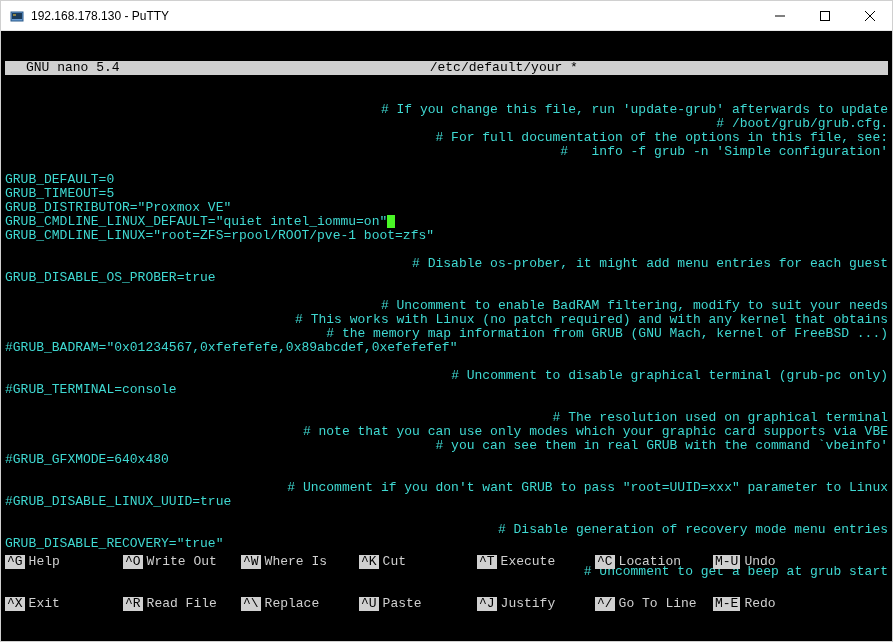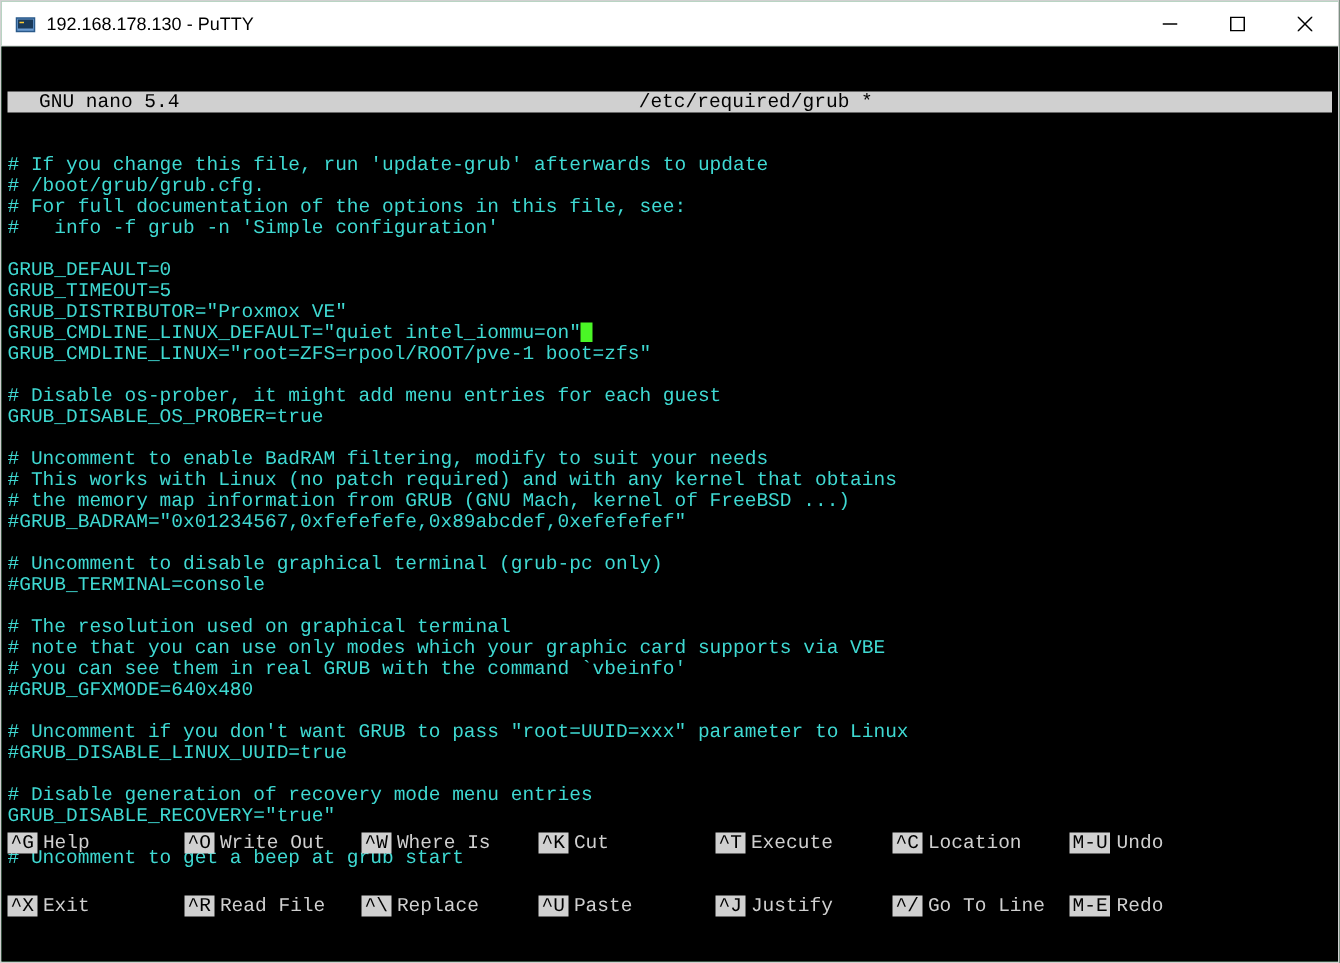"192.168.178.130 - PuTTY" .window { background: #15803d -> #6d28d9 }
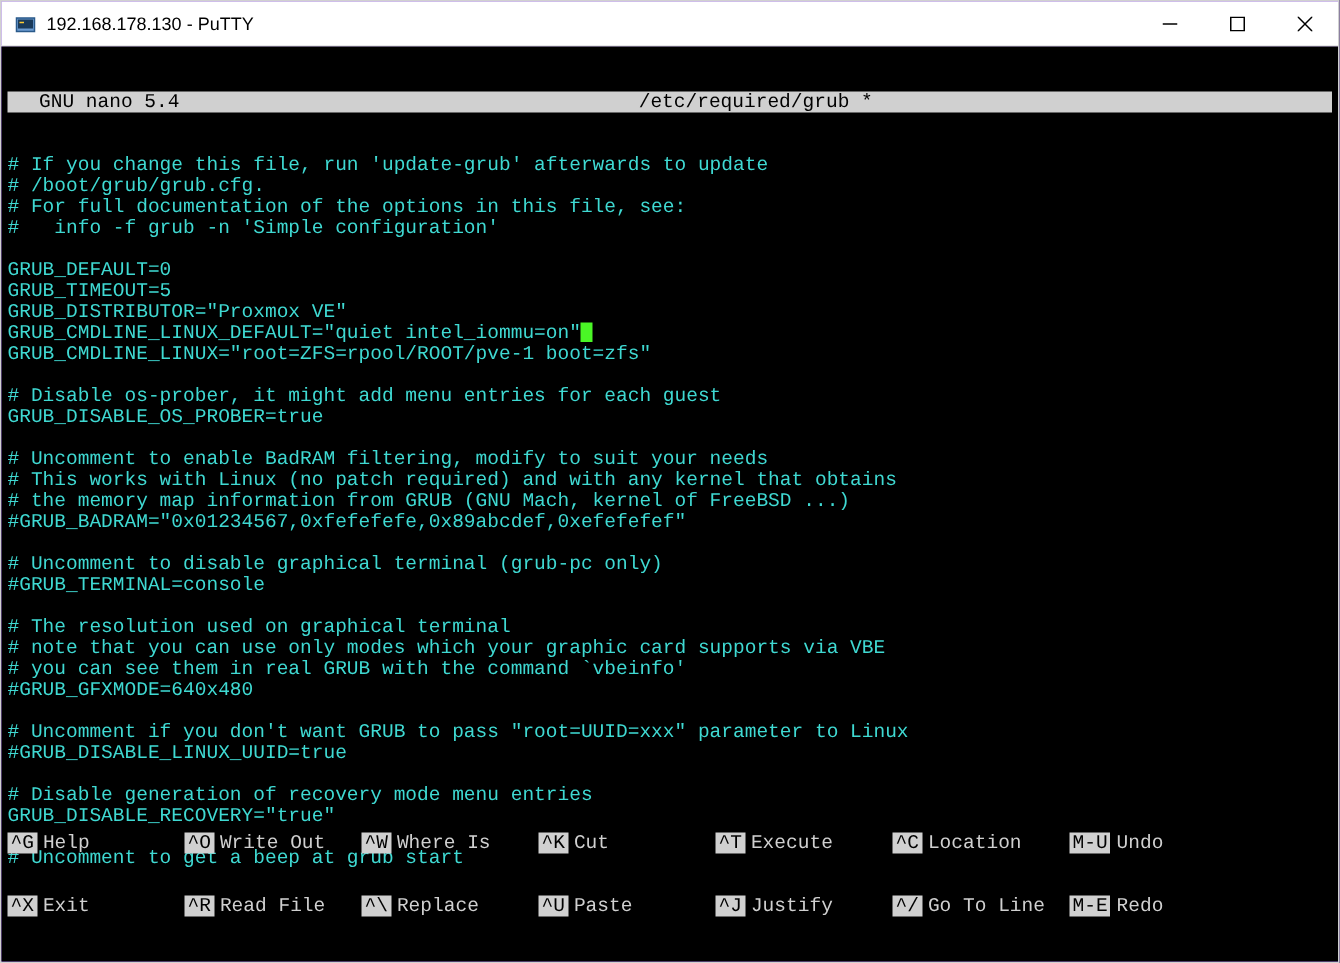"/etc/required/grub *" span.center { text: /etc/required/grub -> /etc/default/your }
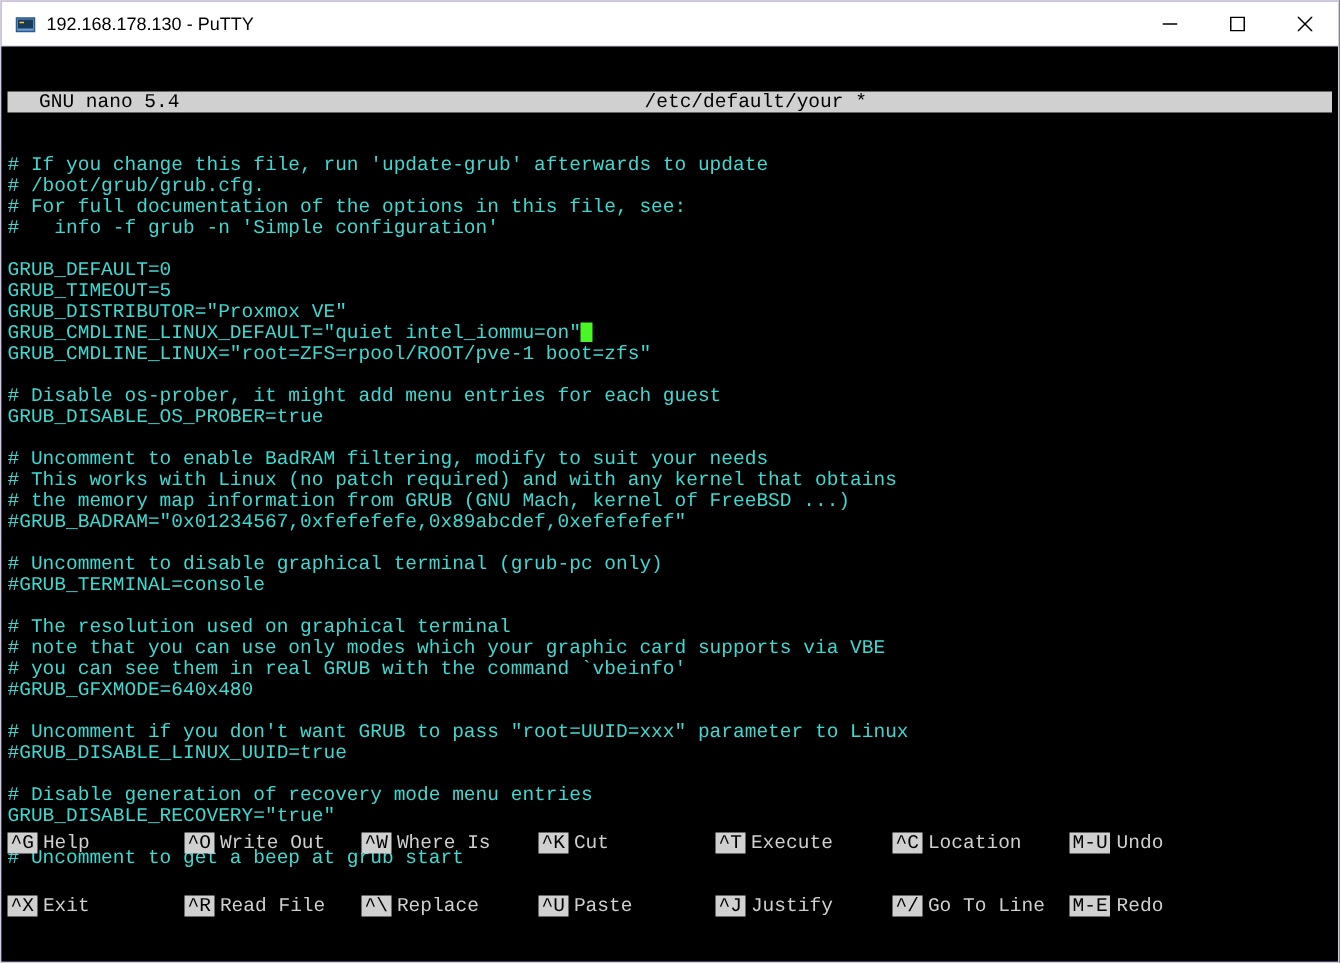"# If you change this" .comment { text-align: none -> right }
